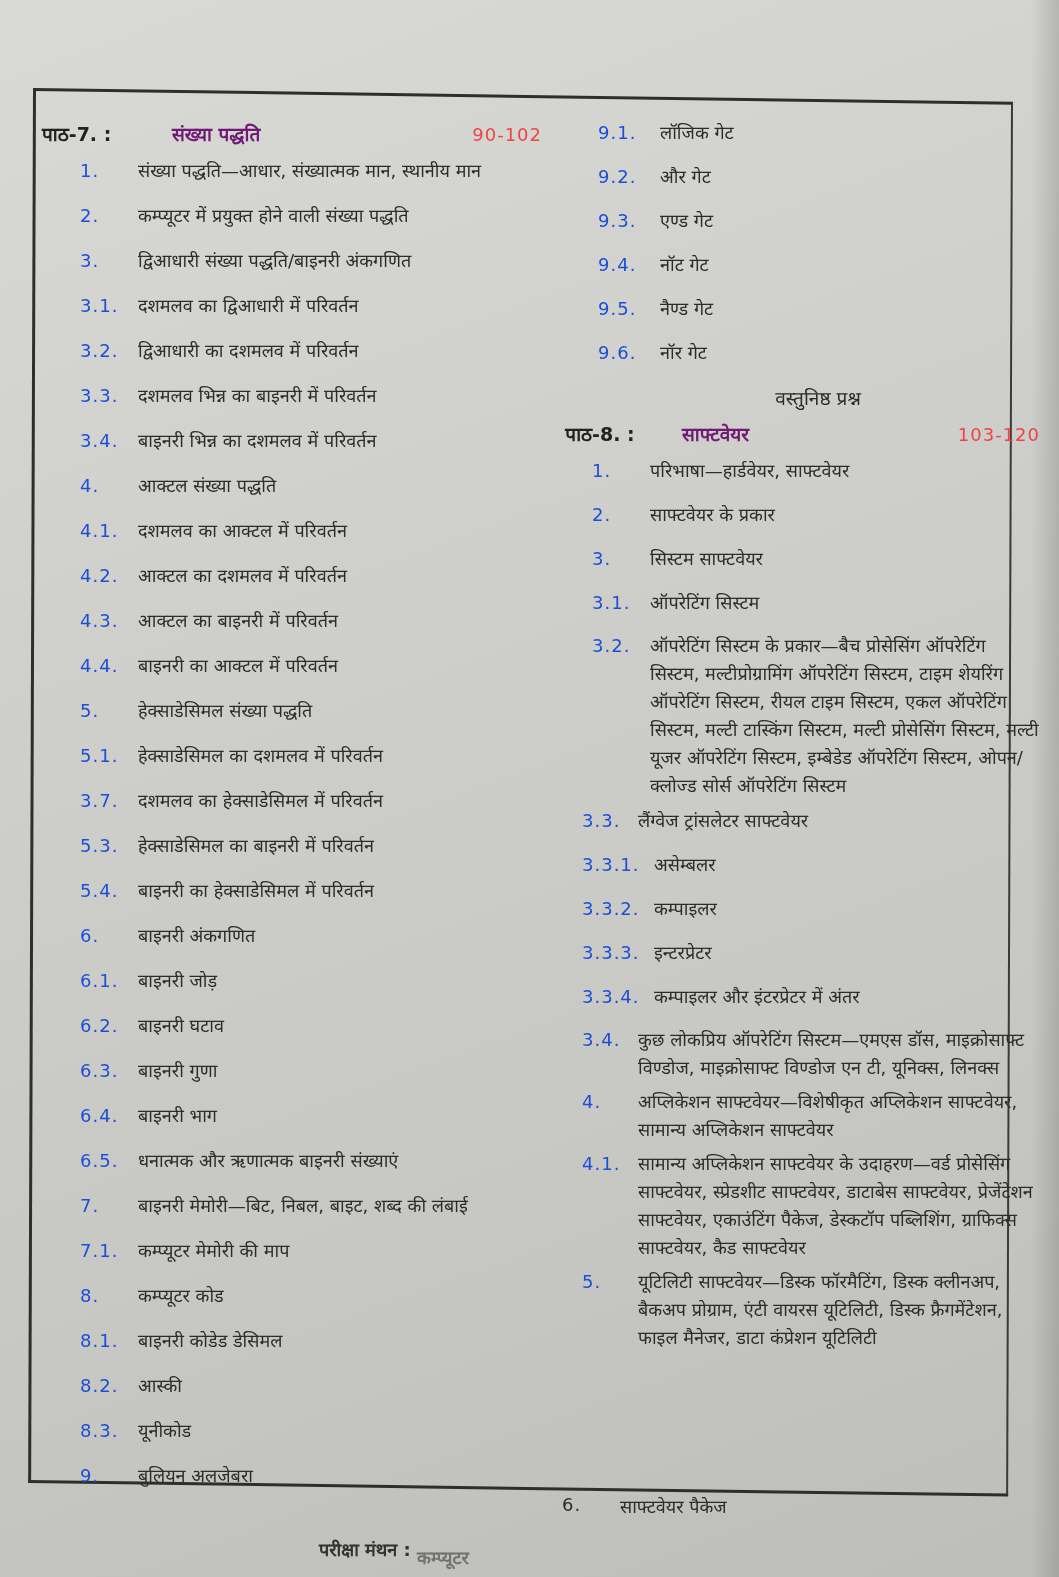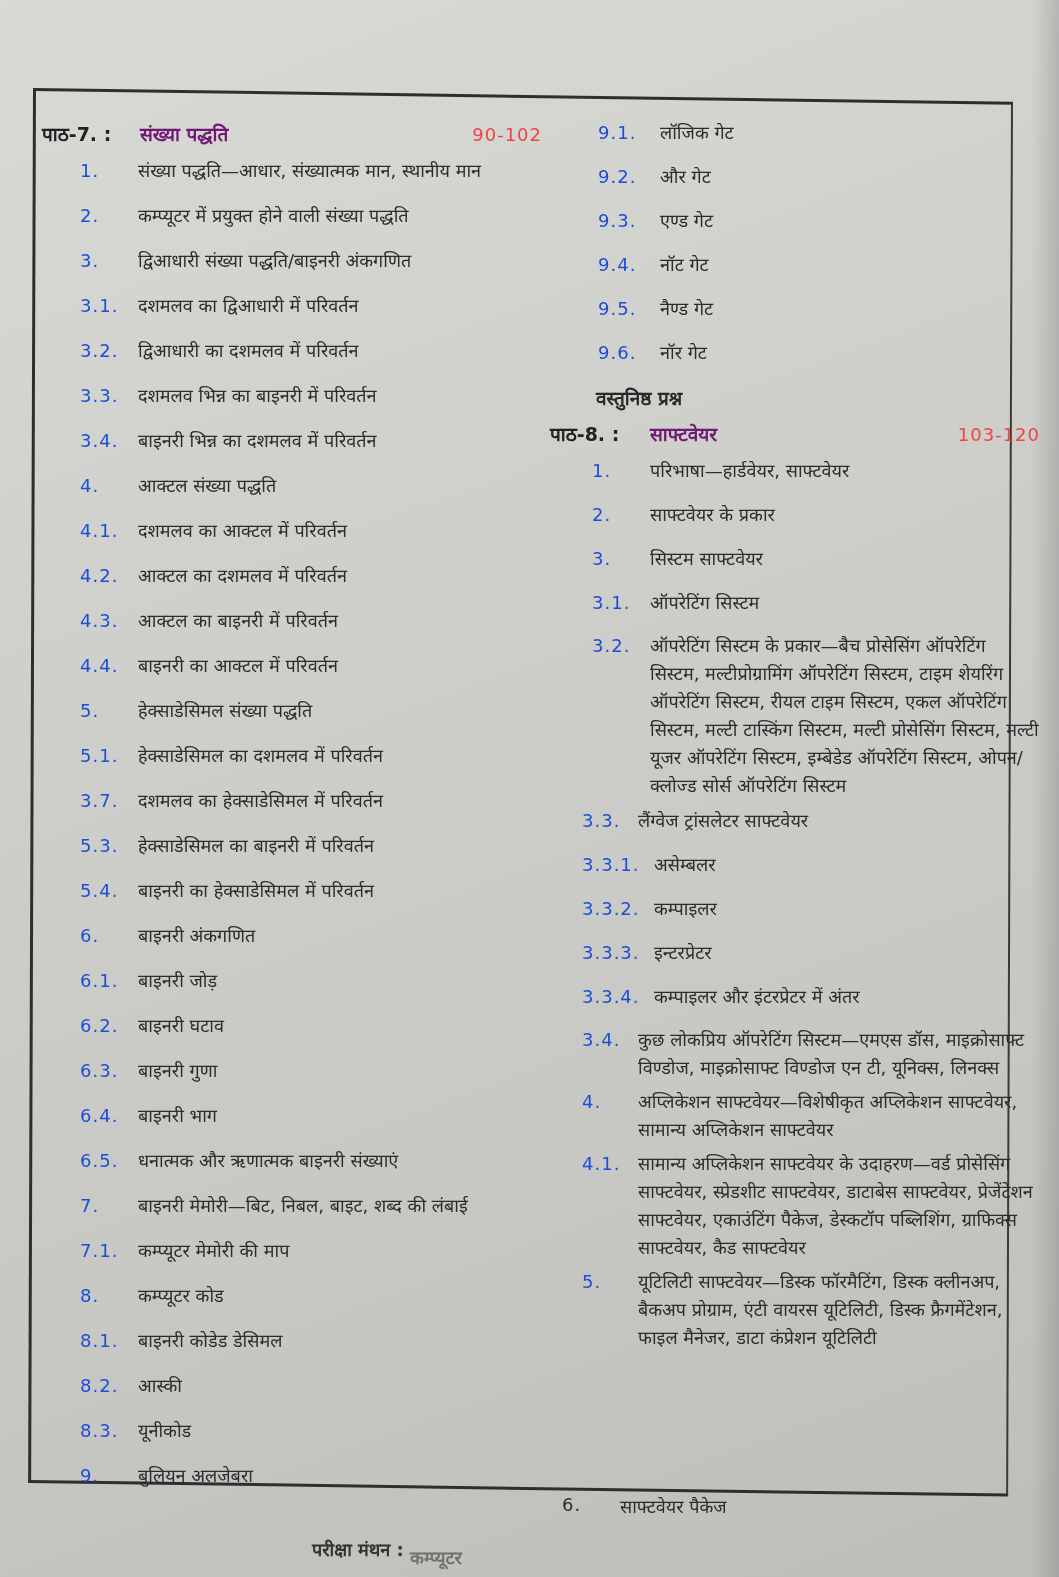"पाठ-7. :" .chapter-header { gap: none -> 32px }
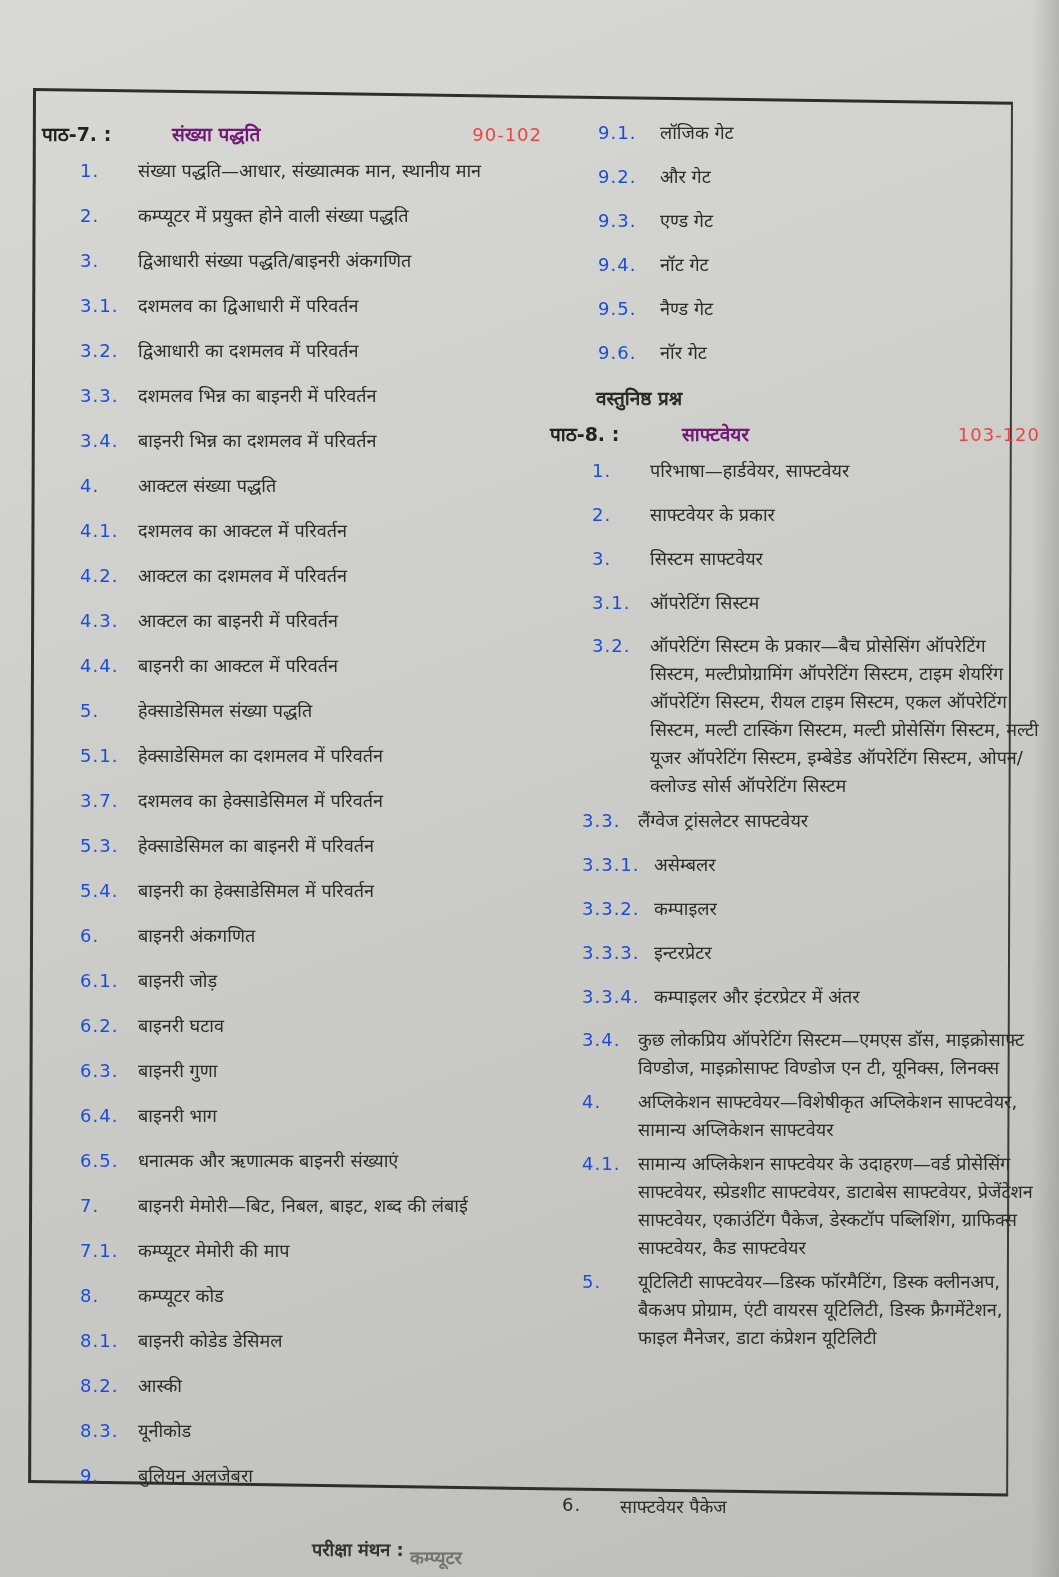"वस्तुनिष्ठ प्रश्न" .objective { font-weight: bold -> normal; text-align: none -> center }
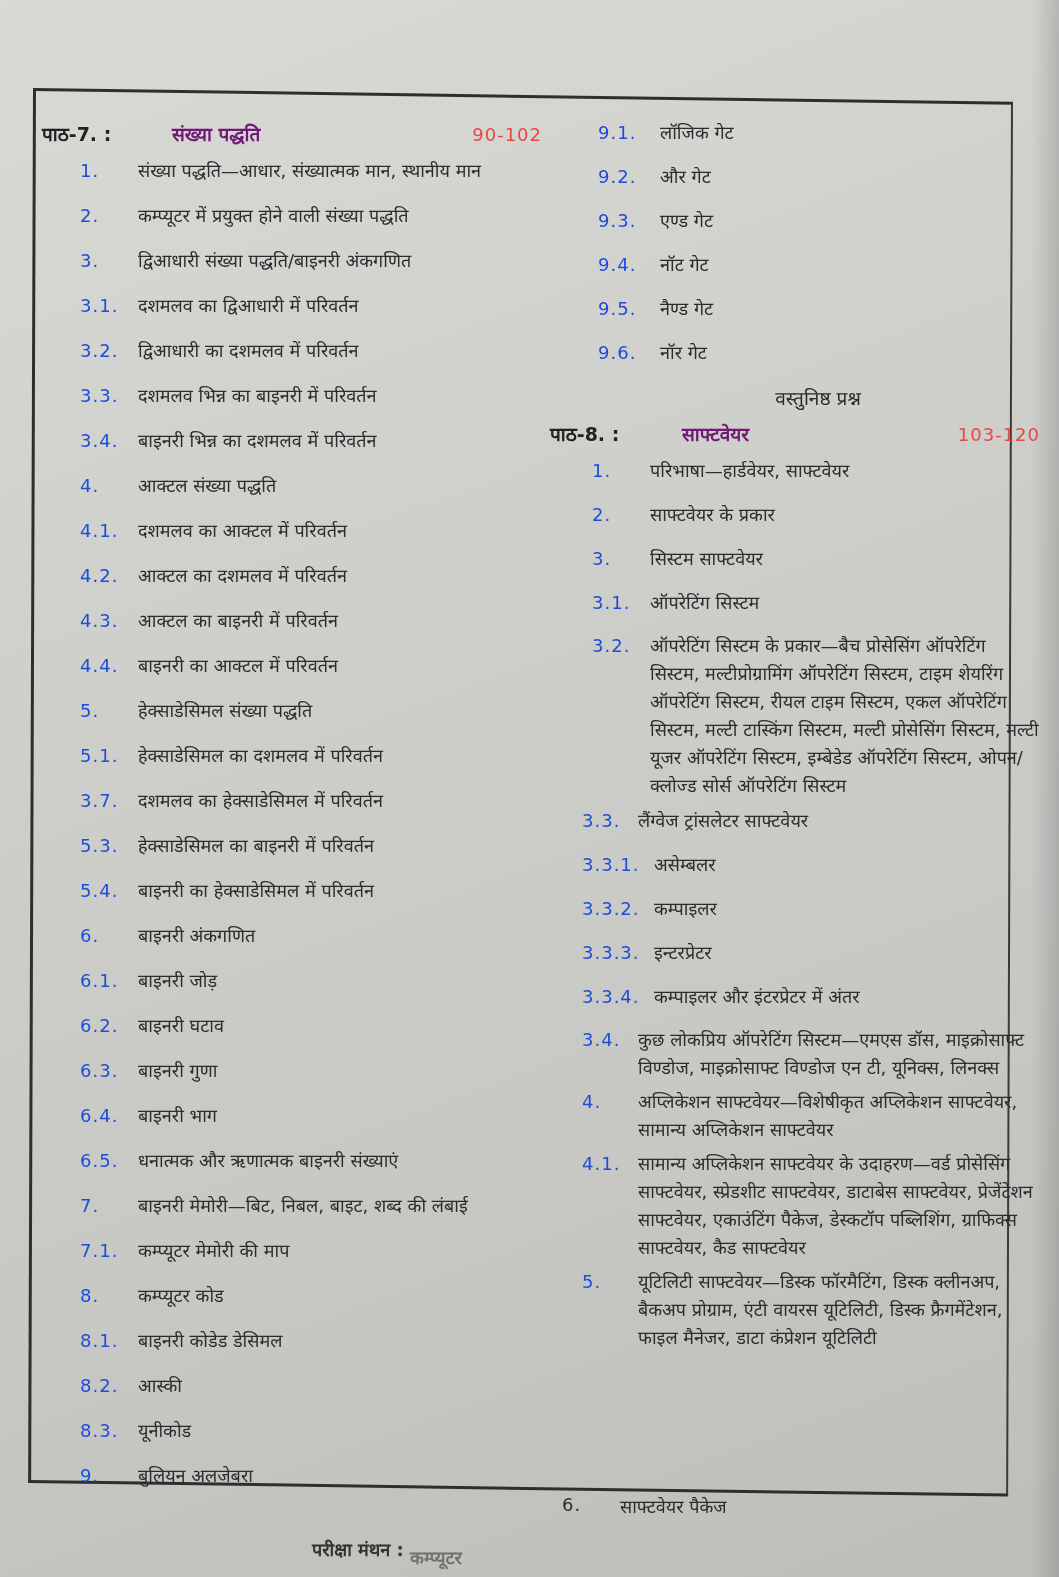"पाठ-8. :" .col-right .chapter-header .chapter-num { text-align: none -> center }
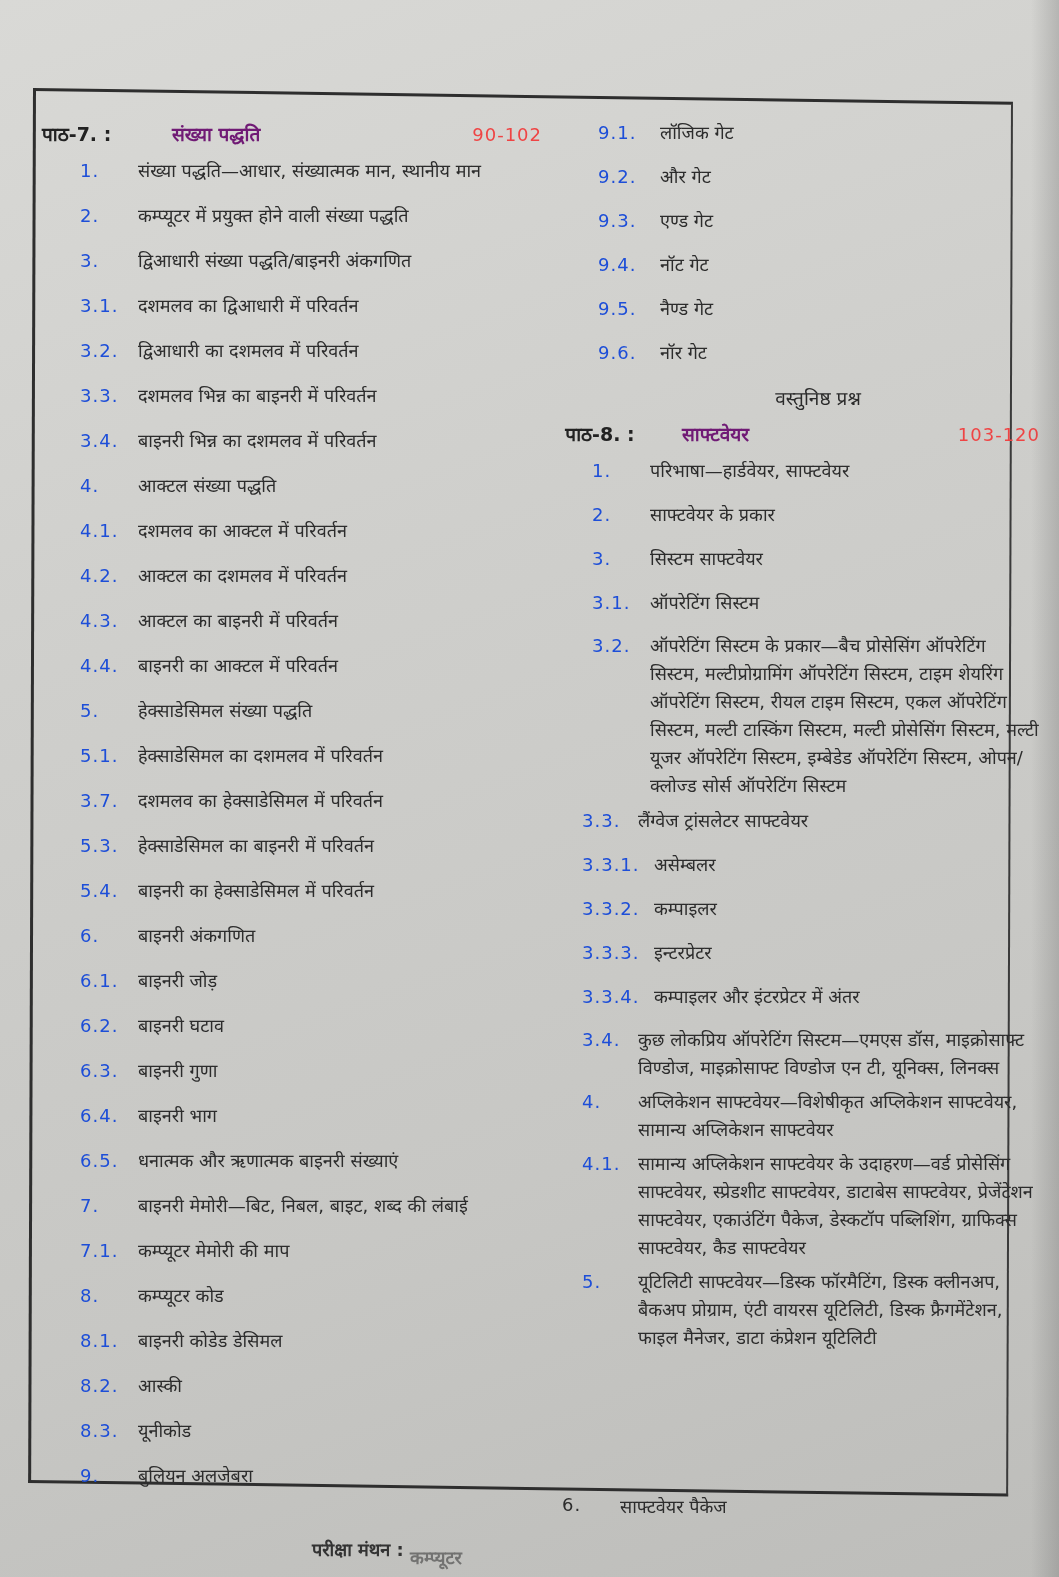"परीक्षा मंथन : कम्प्यूटर" .footer { left: 312px -> 319px }
